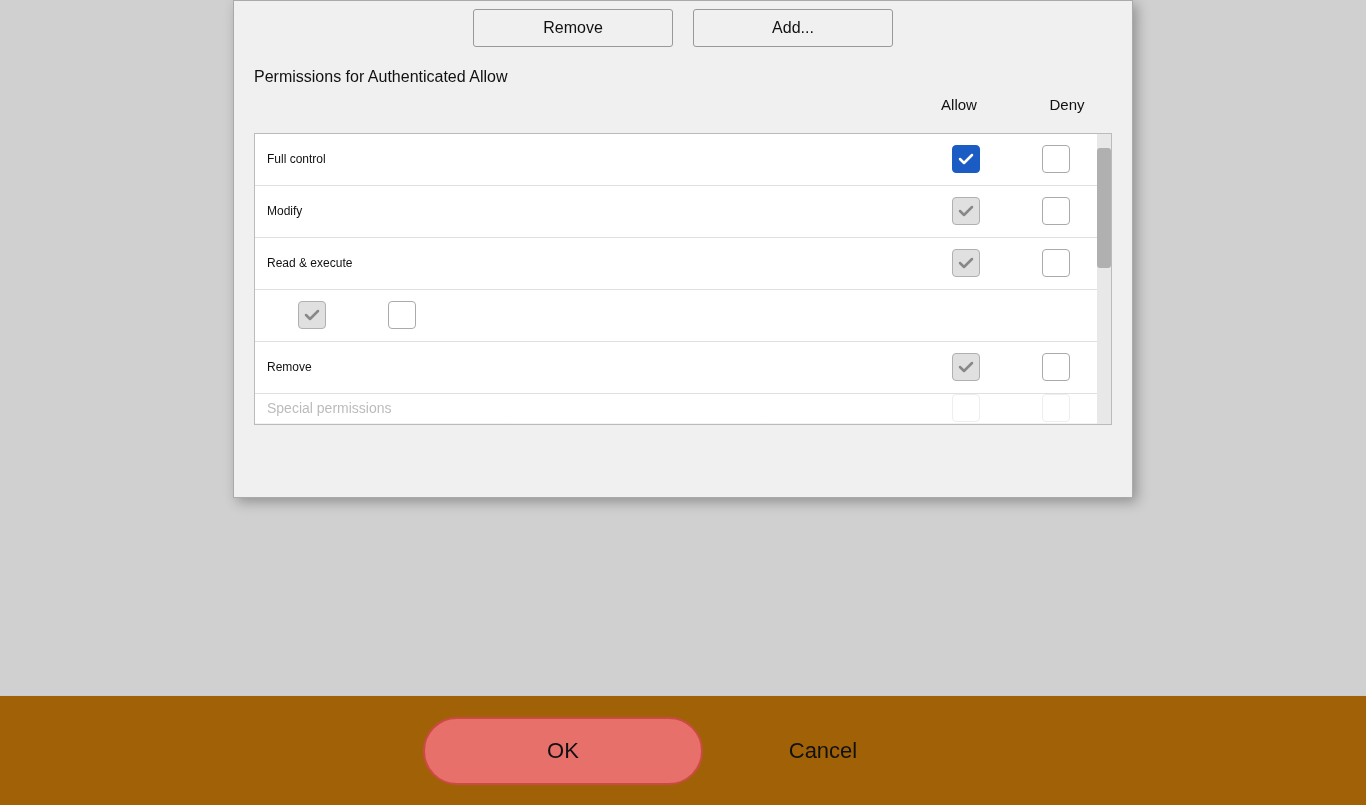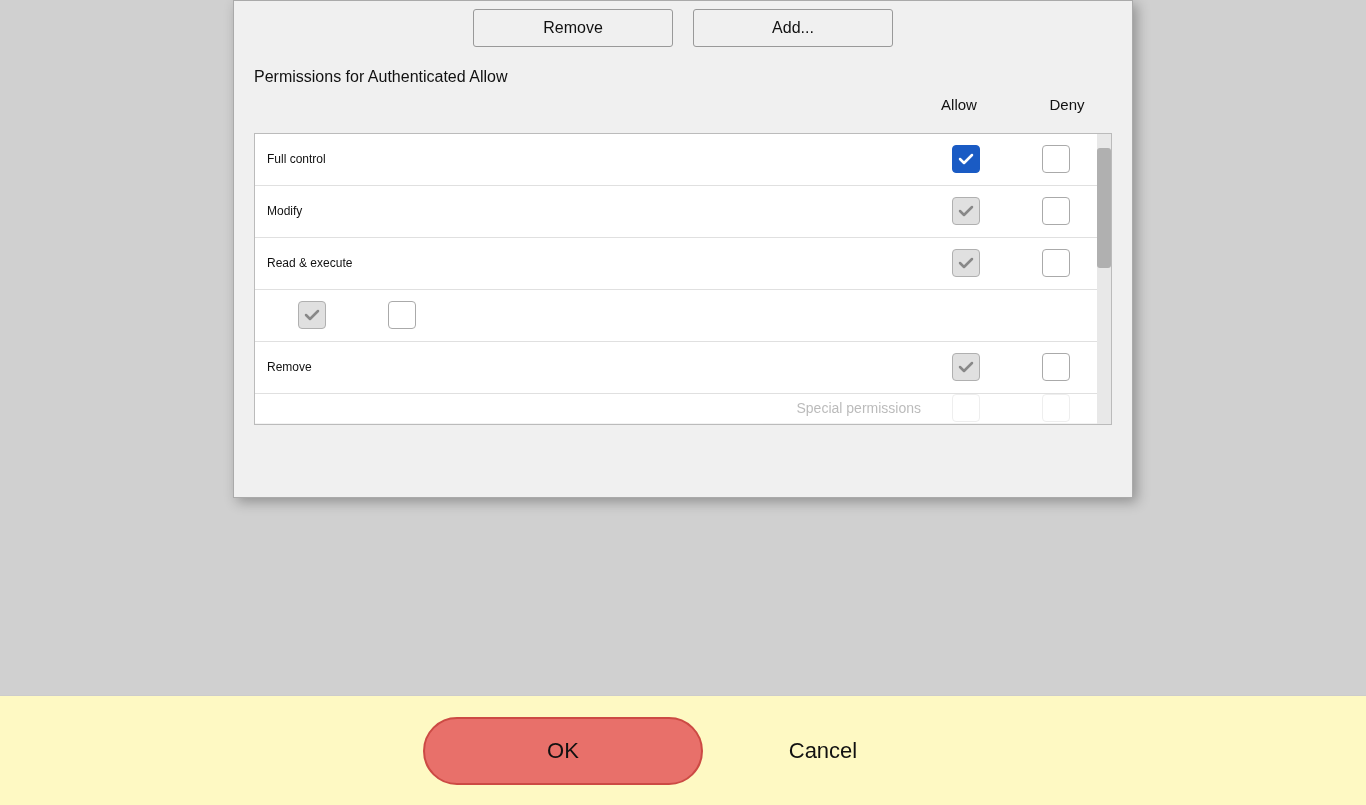"Special permissions" div.perm-row { text-align: right -> none }
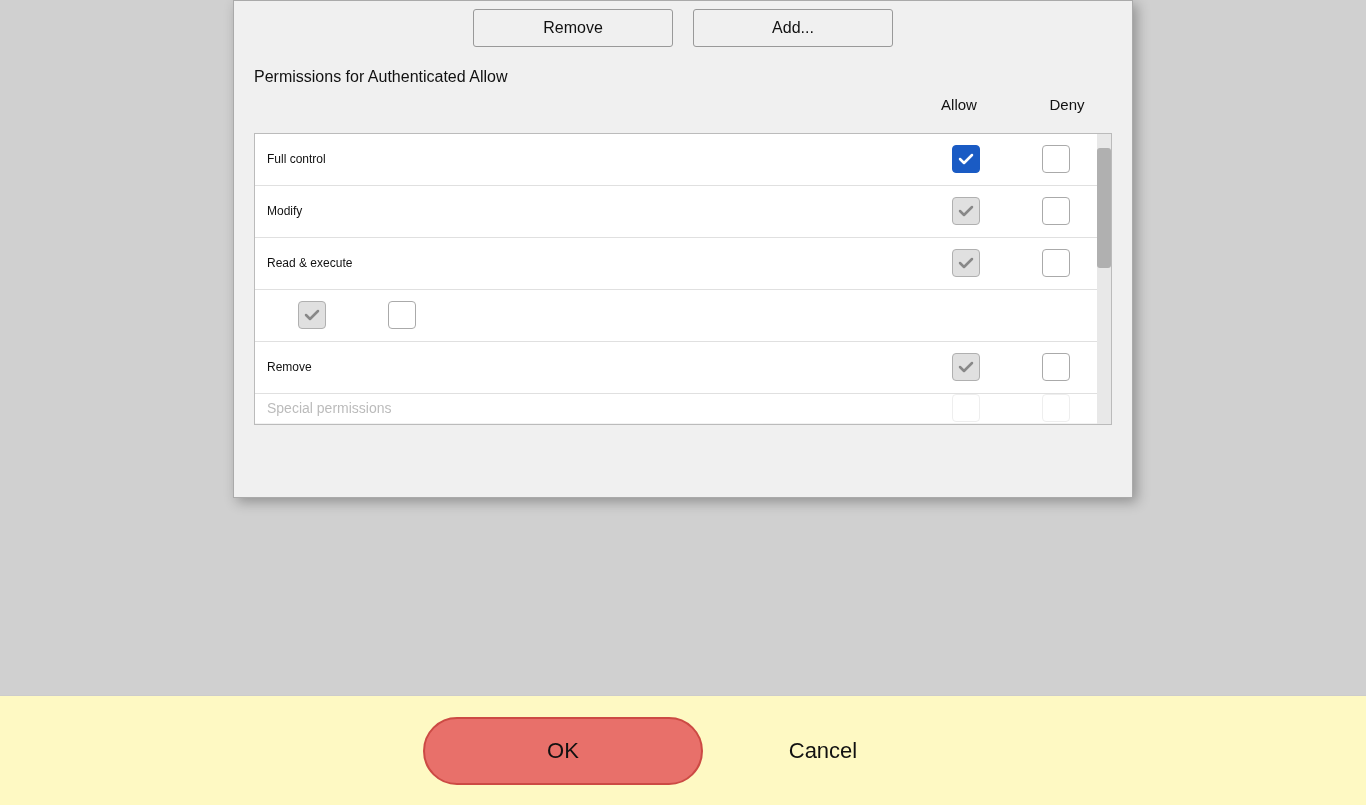"OK" .bottom-buttons { background: #fef9c3 -> #a16207 }
